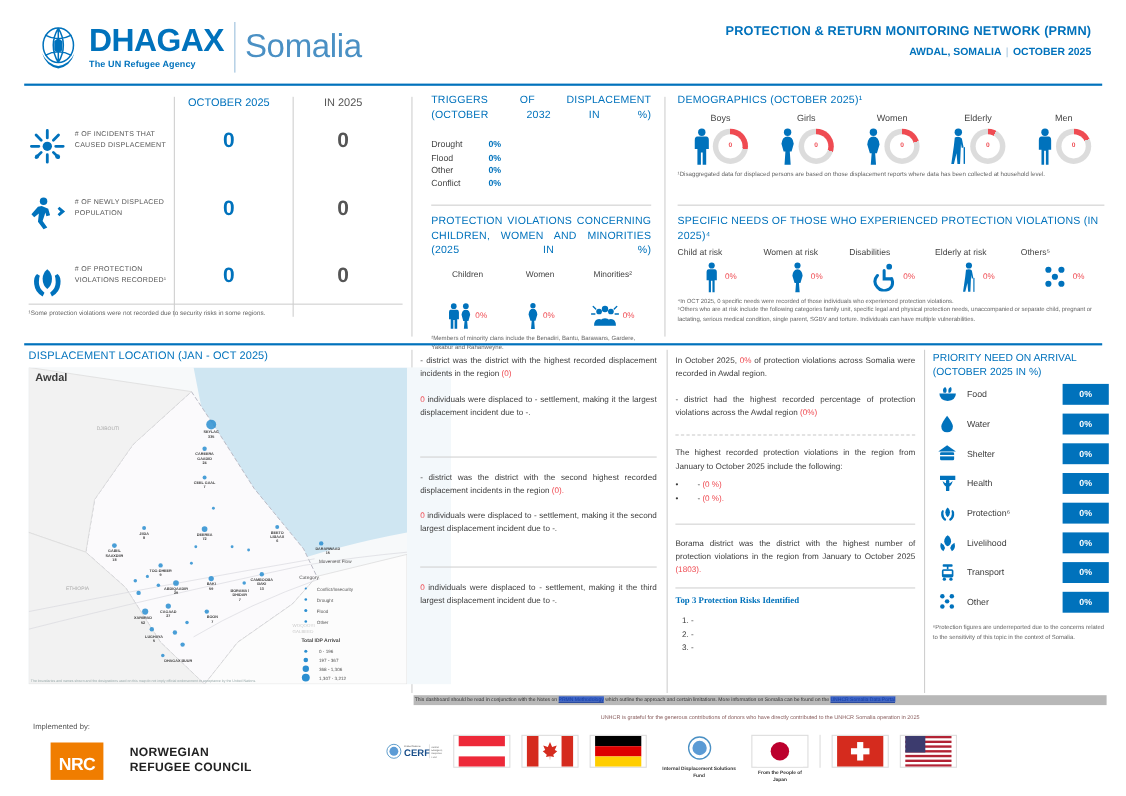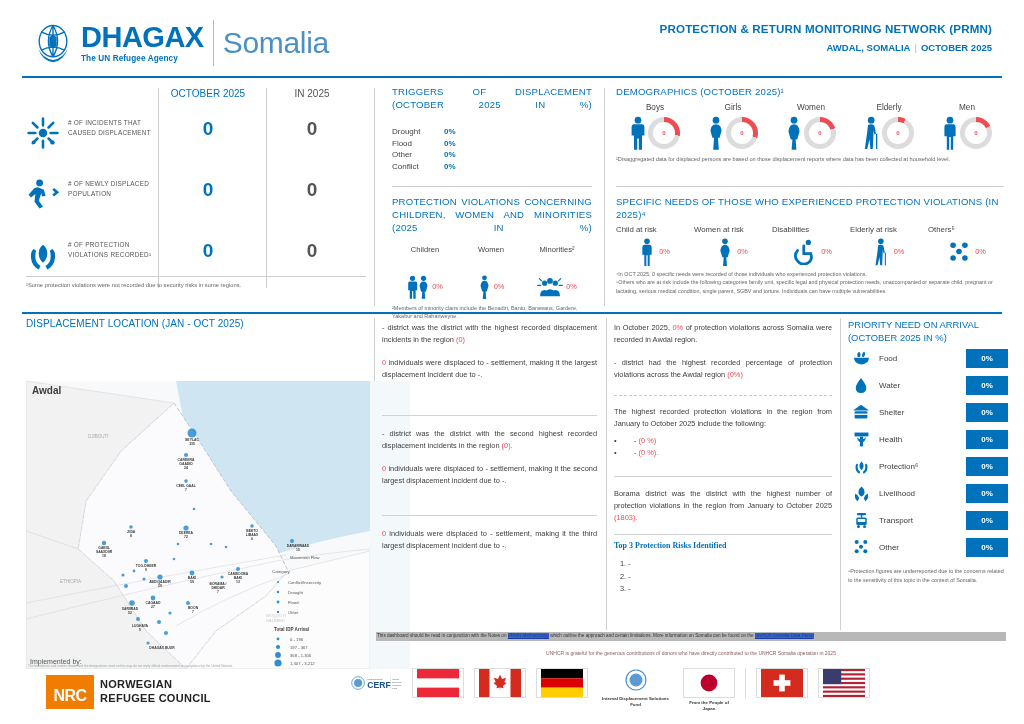"TRIGGERS OF DISPLACEMENT (OCTOBER 2025" div.sec-title { text: 2025 -> 2032 }
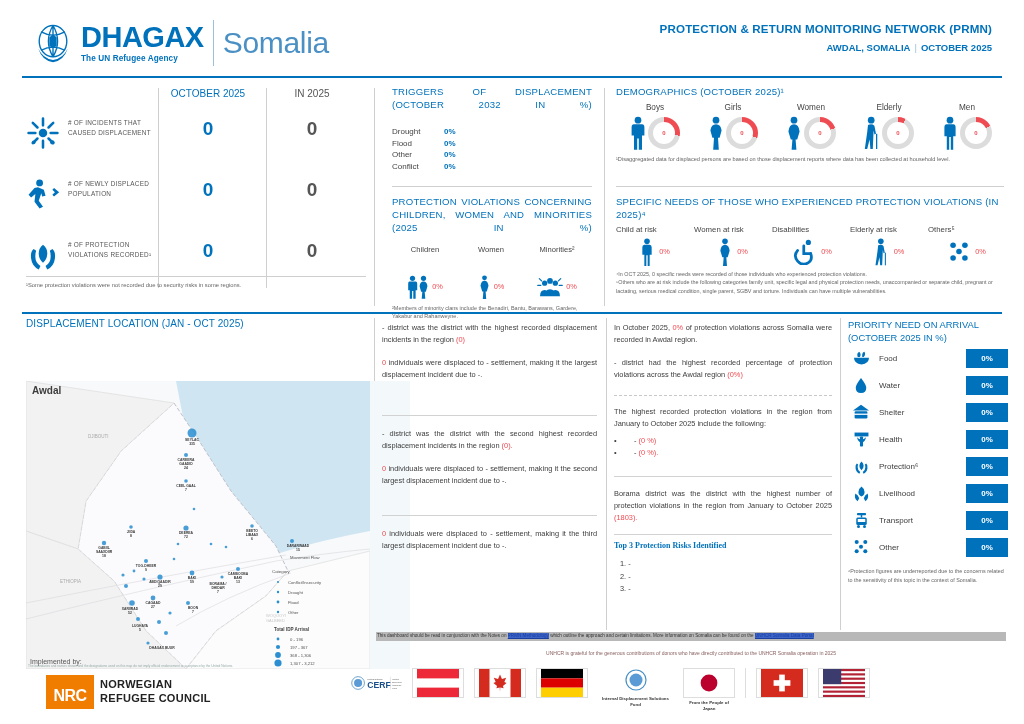"Awdal" #map-canvas { margin-top: 47px -> none }
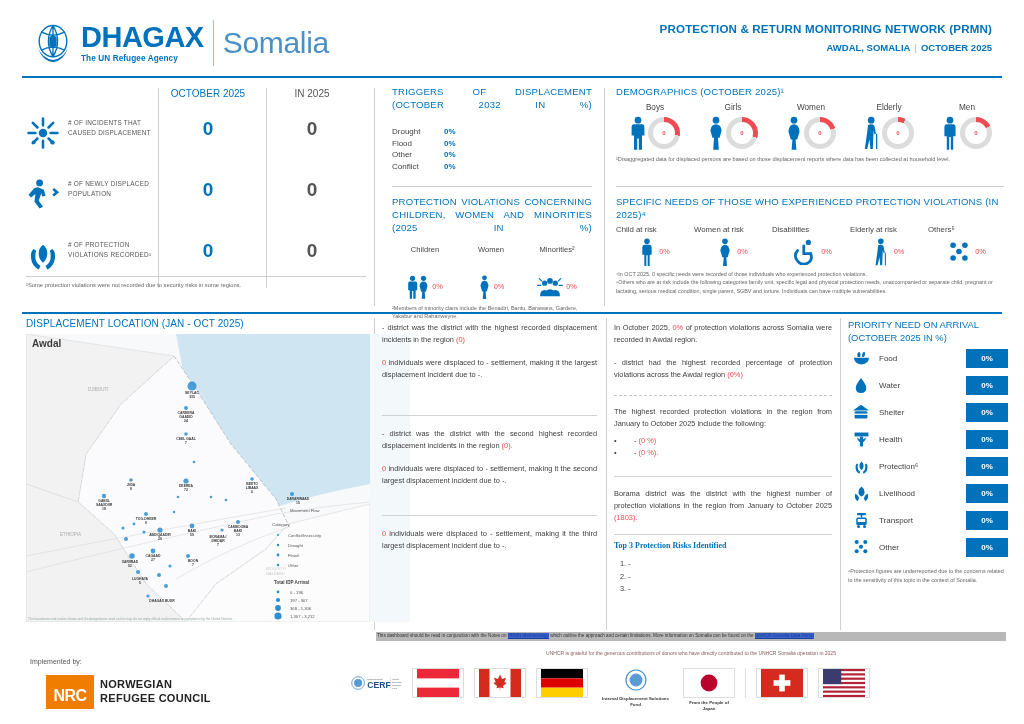"NORWEGIAN" #nrc-text { margin-left: 6px -> 24px }
